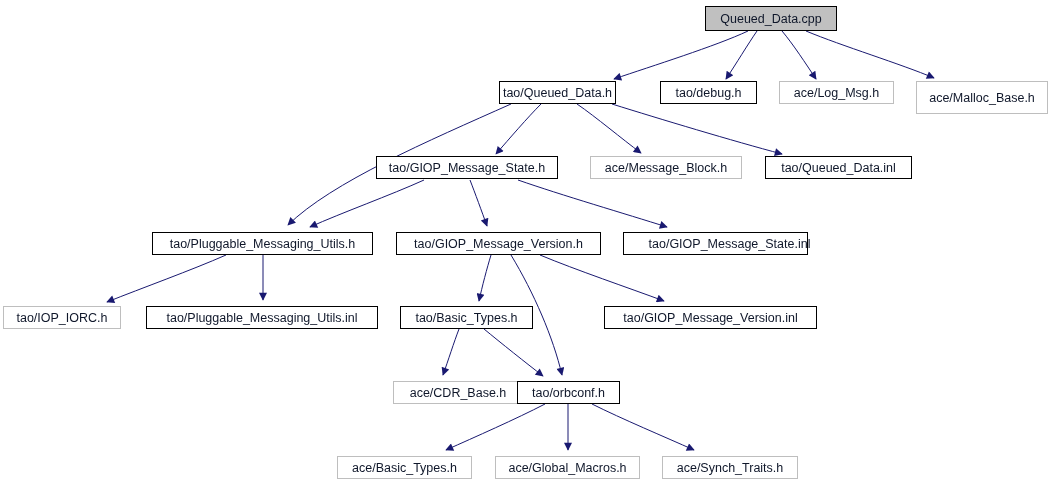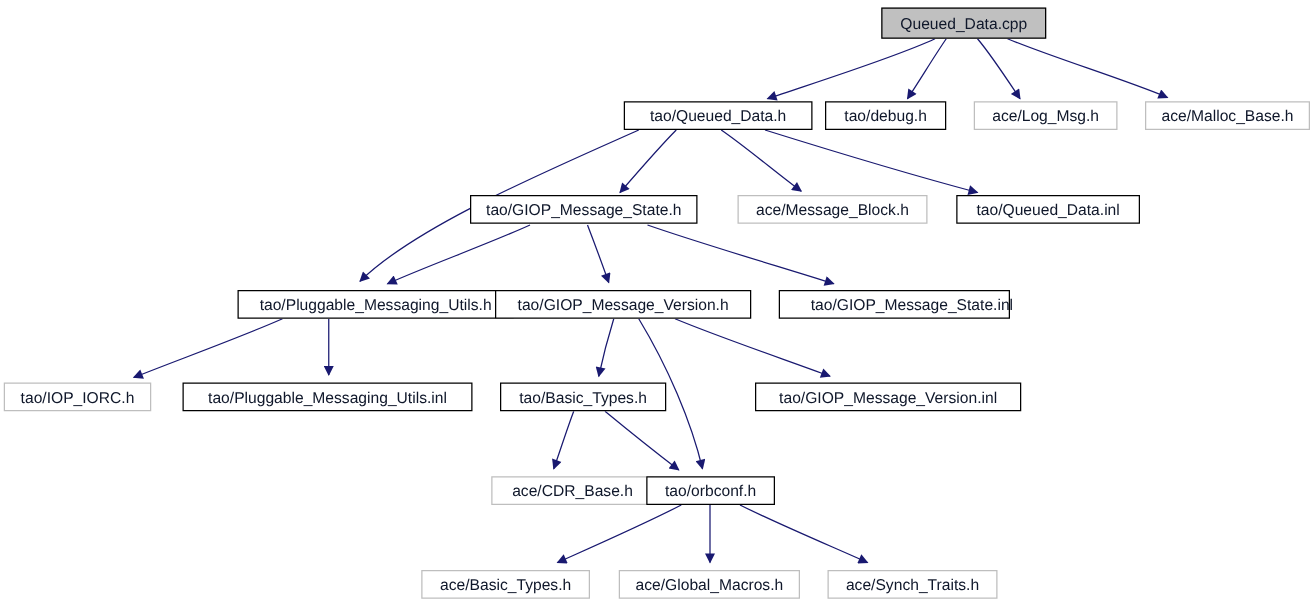"tao/Queued_Data.h" div.node { width: 151px -> 117px }
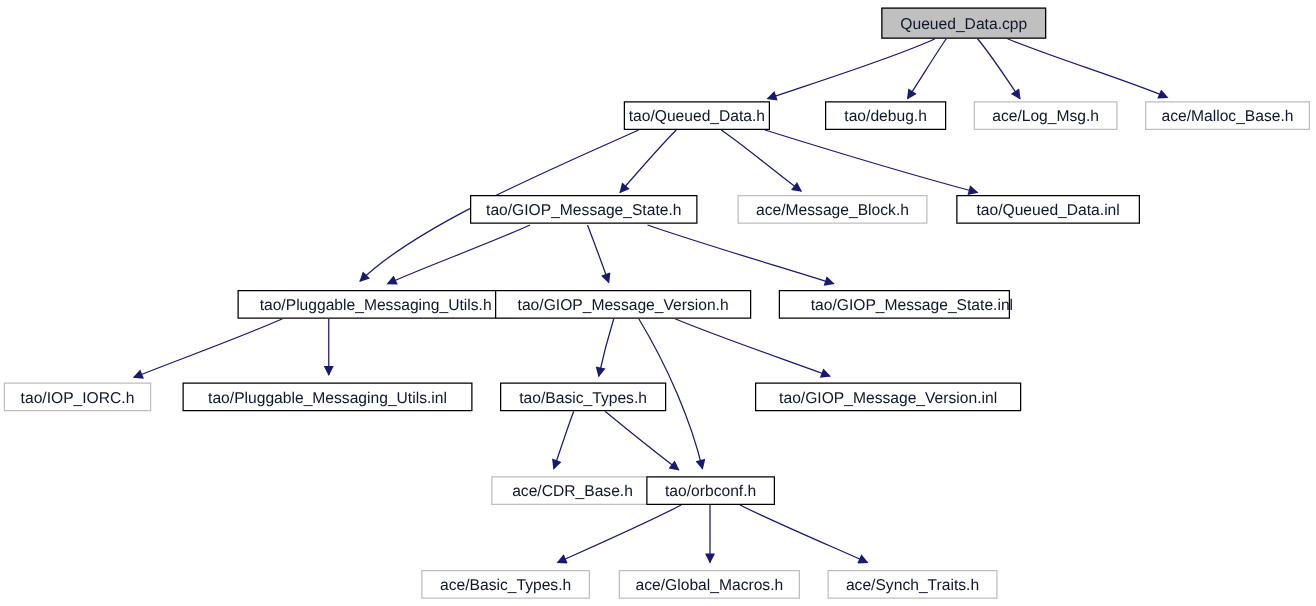"ace/Malloc_Base.h" div.node { height: 23px -> 33px }
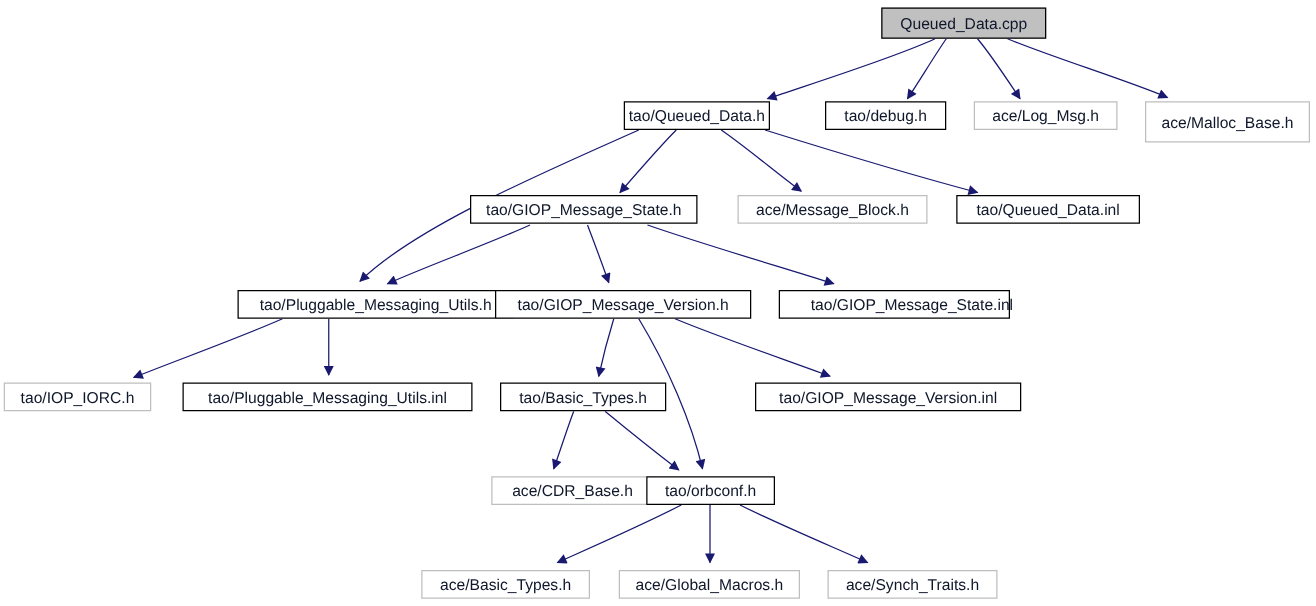"tao/Pluggable_Messaging_Utils.h" div.node { margin-left: 38px -> none }
